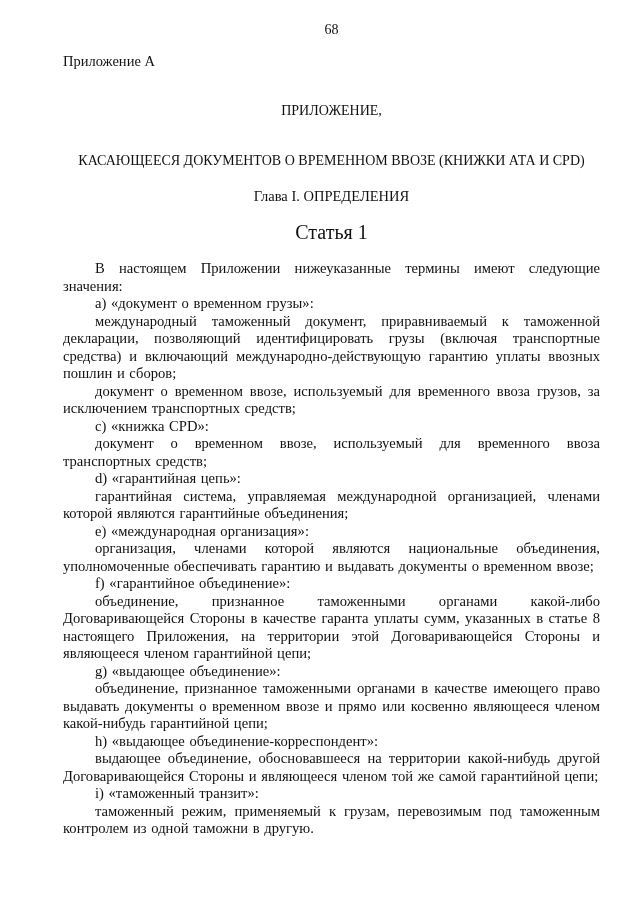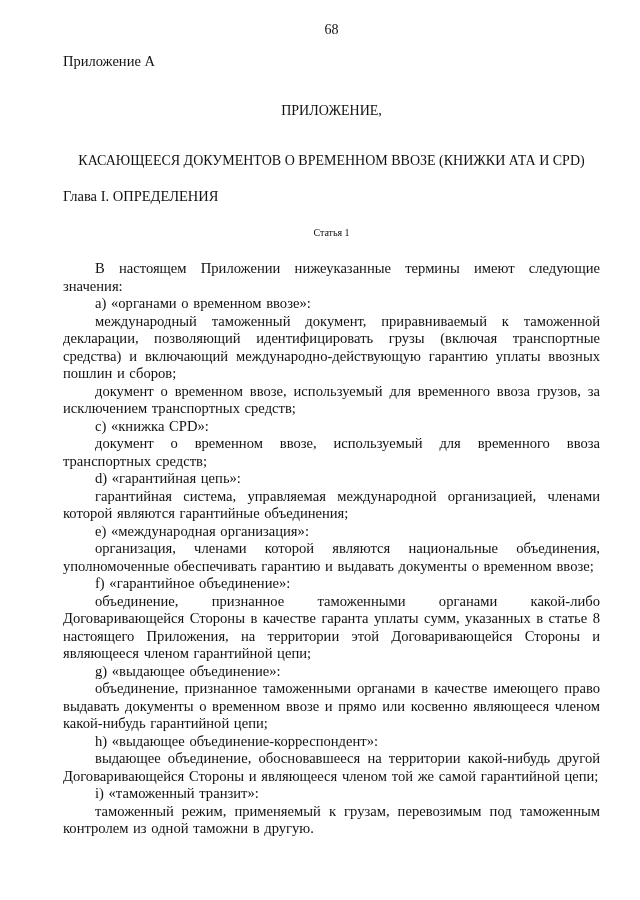"Глава I. ОПРЕДЕЛЕНИЯ" .chapter-heading { text-align: none -> center }
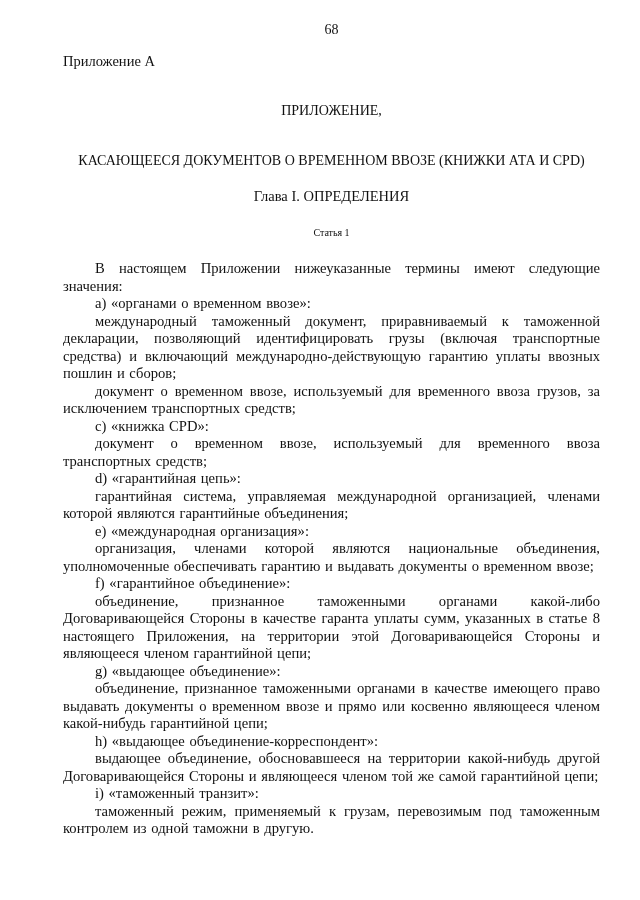"Статья 1" .article-heading { font-size: 10px -> 20px }
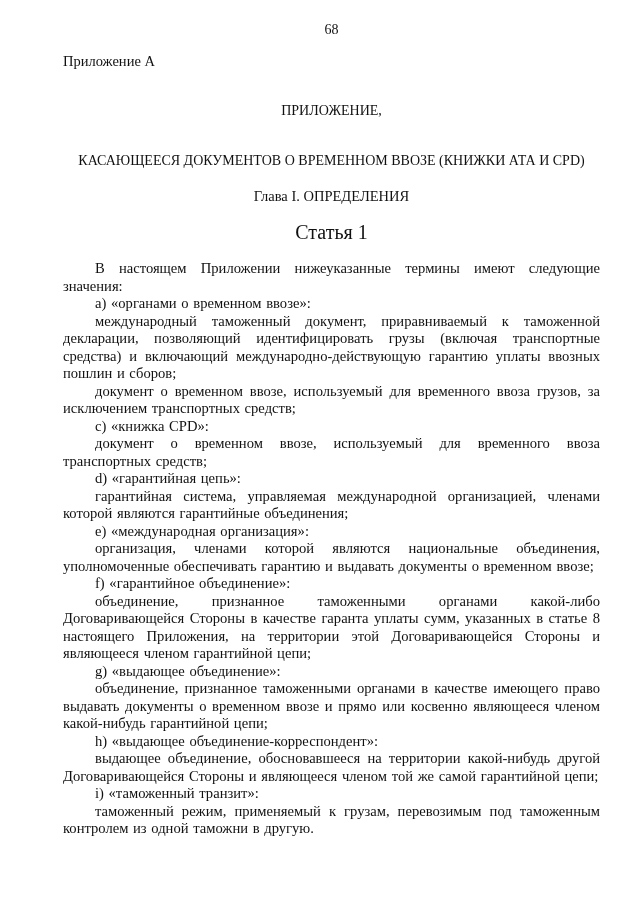"a) «органами о временном ввозе»:" p { text: органами о временном ввозе -> документ о временном грузы }
